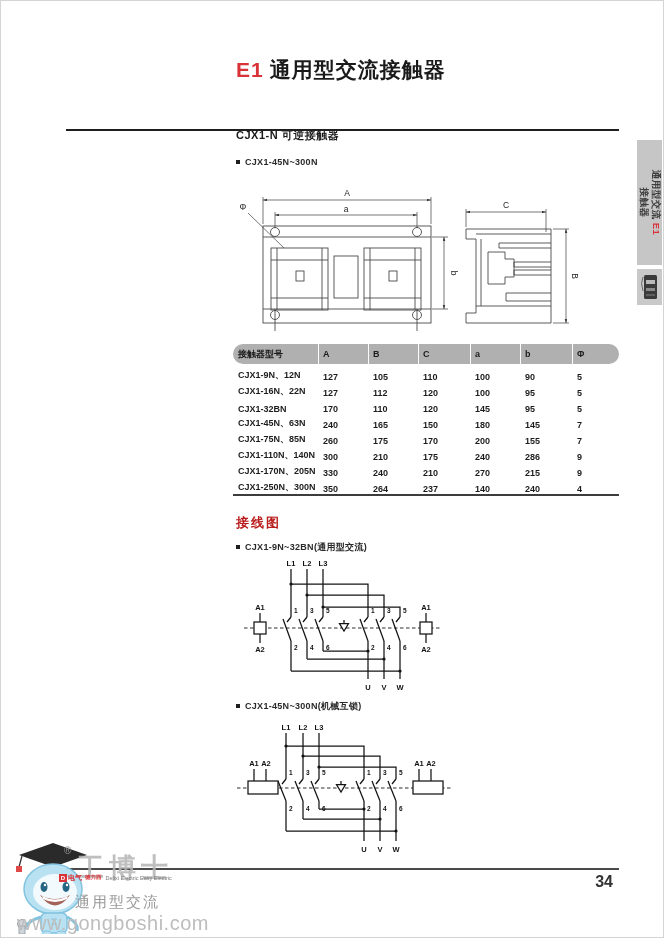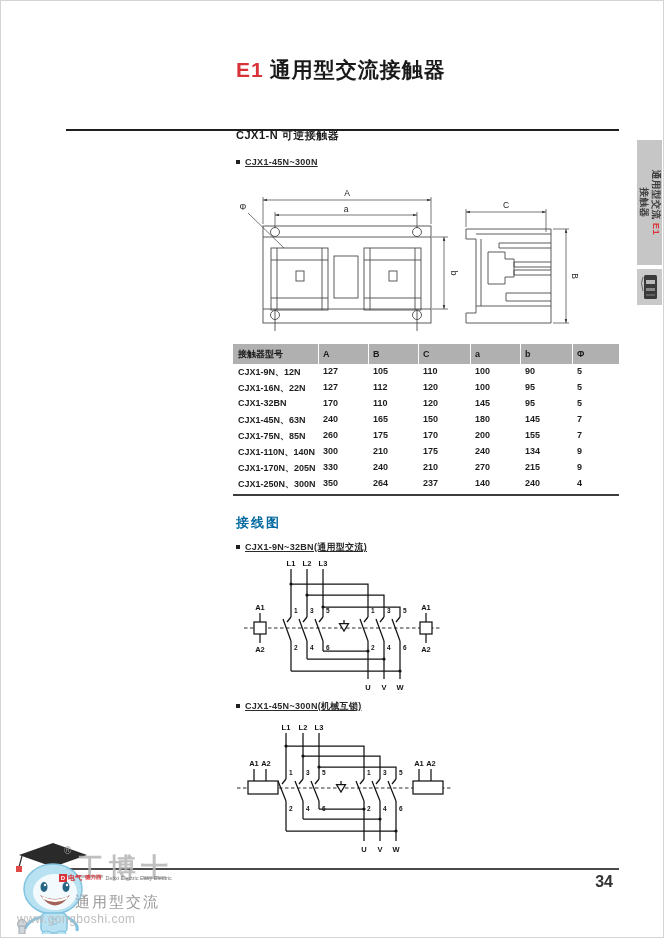"CJX1-45N~300N" .bullet-line { text-decoration: underline -> none }
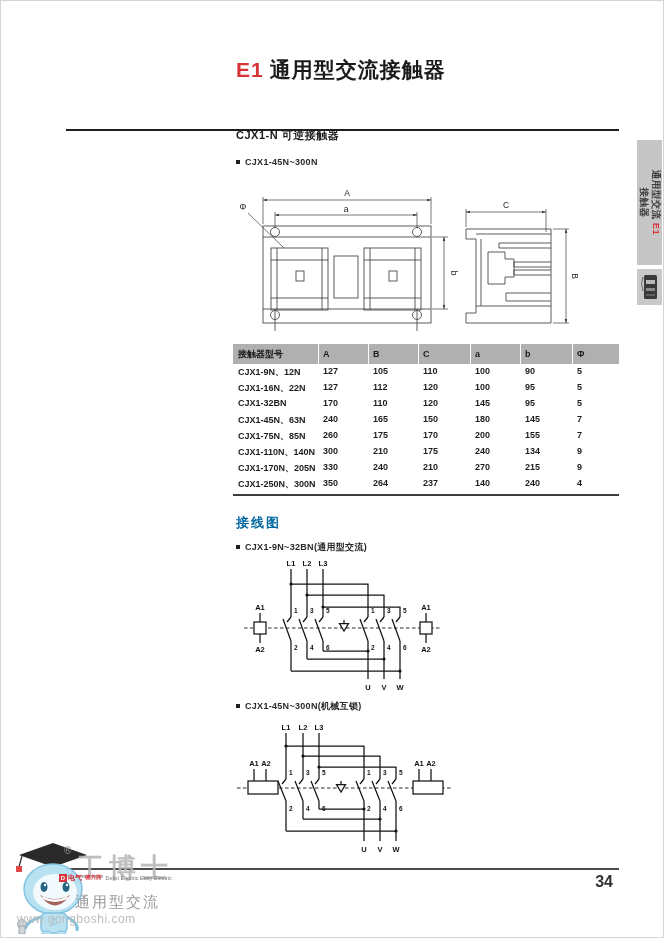"接触器型号" .t-row { align-items: flex-start -> flex-end; border-radius: none -> 10px }
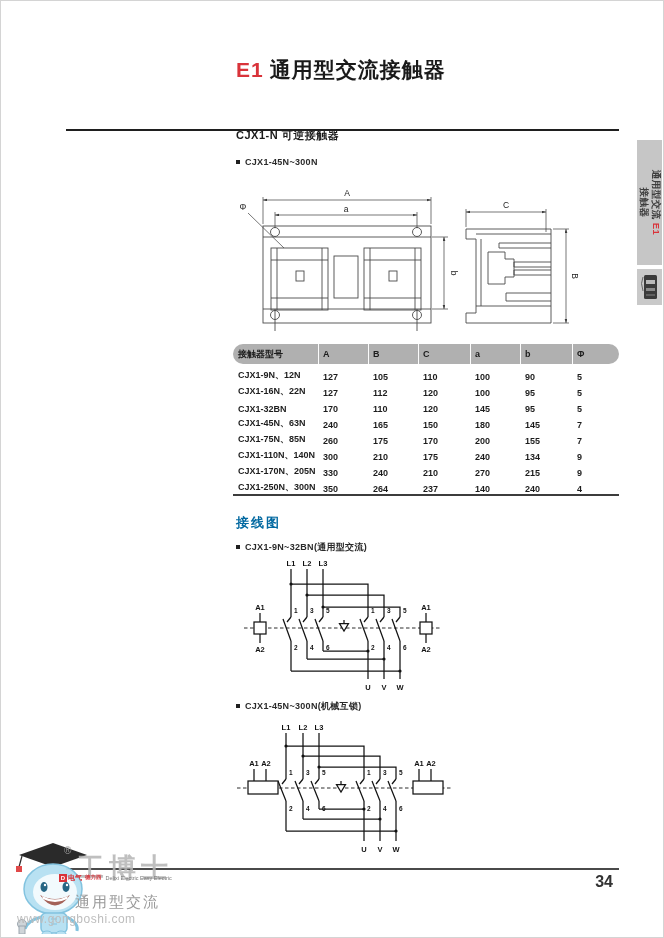"134" div.t-cell { text: 134 -> 286 }
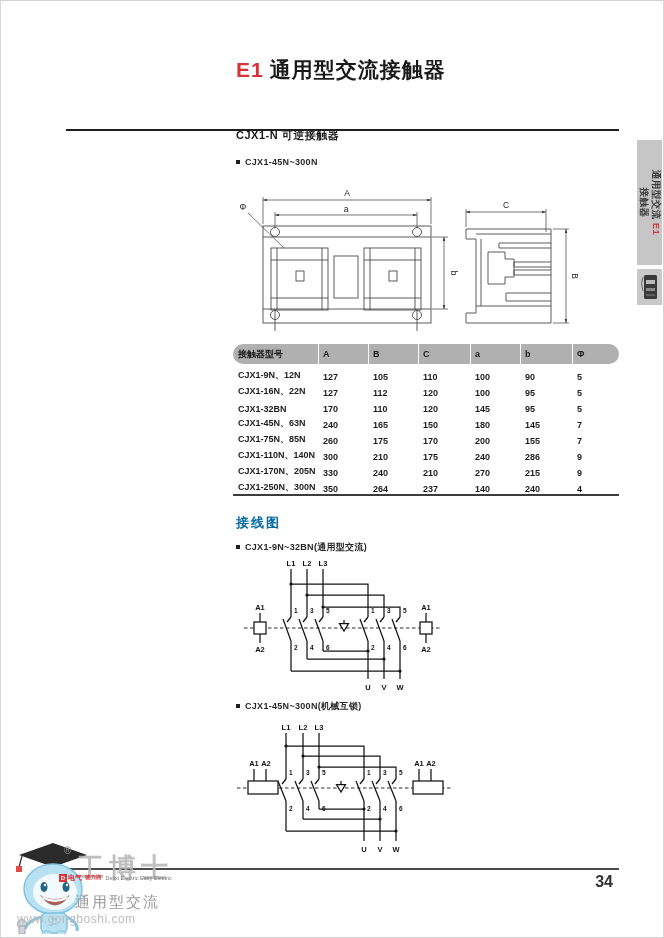"接线图" .wire-title { color: #0369a1 -> #b91c1c }
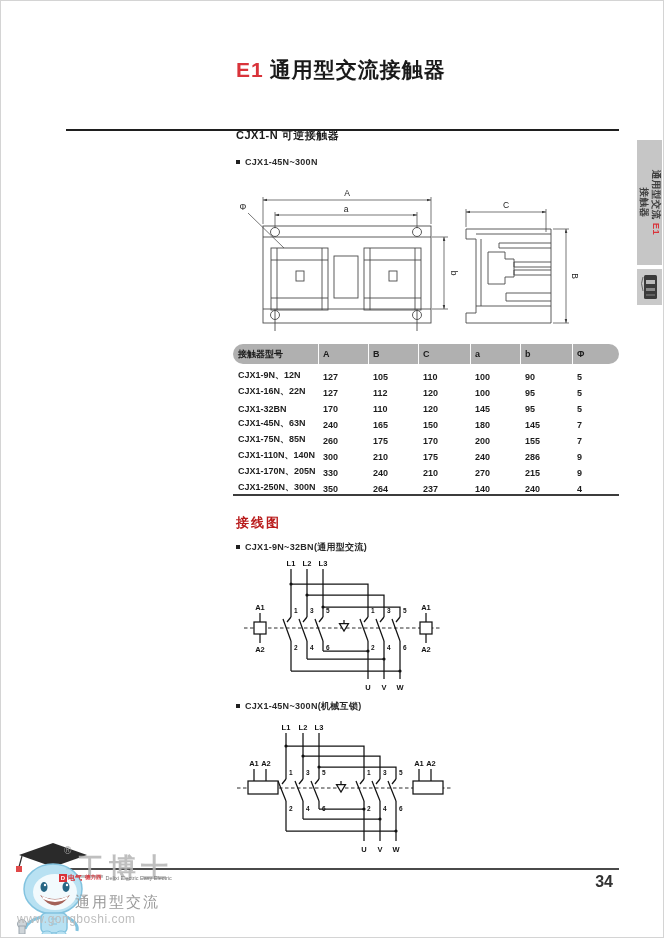"www.gongboshi.com" .wm-url { font-size: 12px -> 20px }
